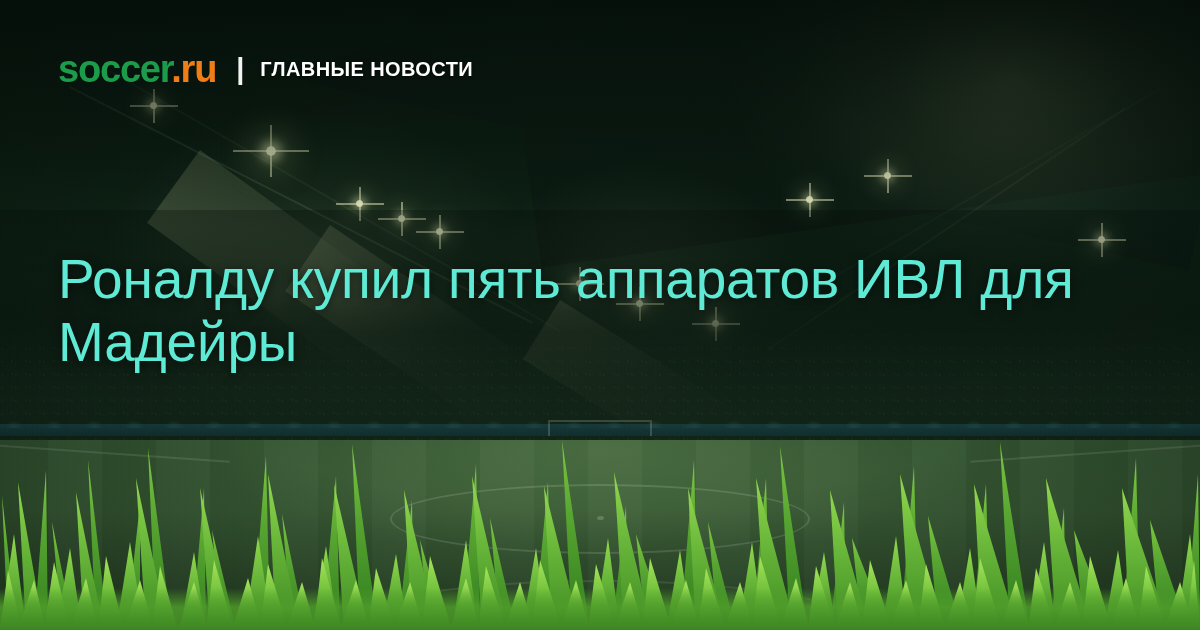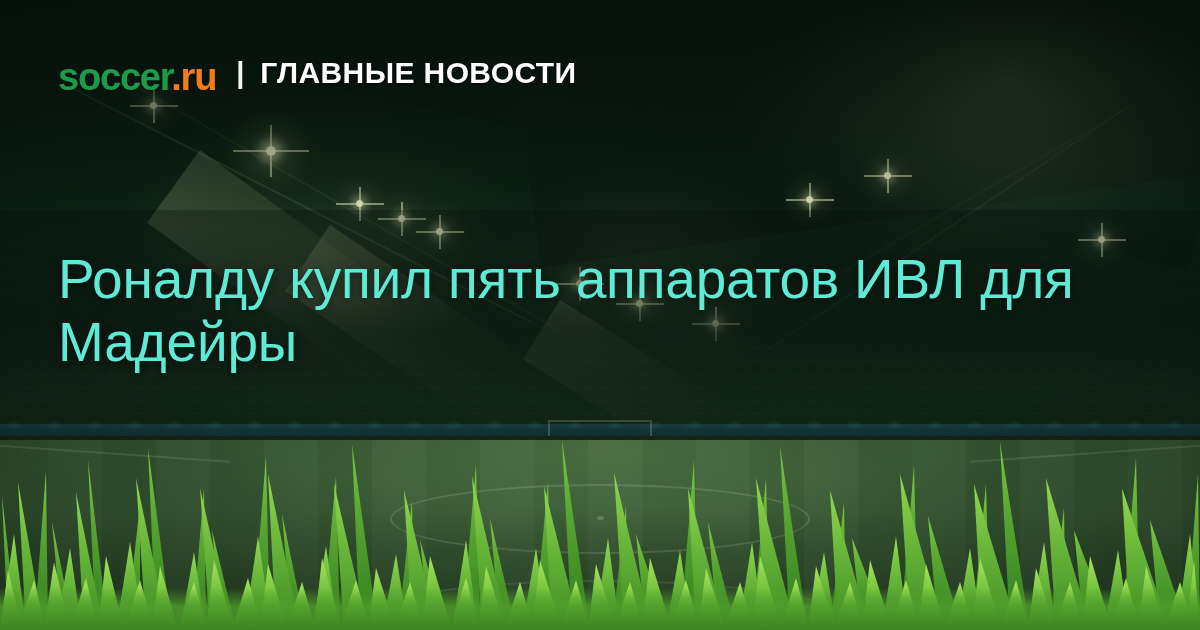"soccer.ru" .logo { margin-top: 8px -> none }
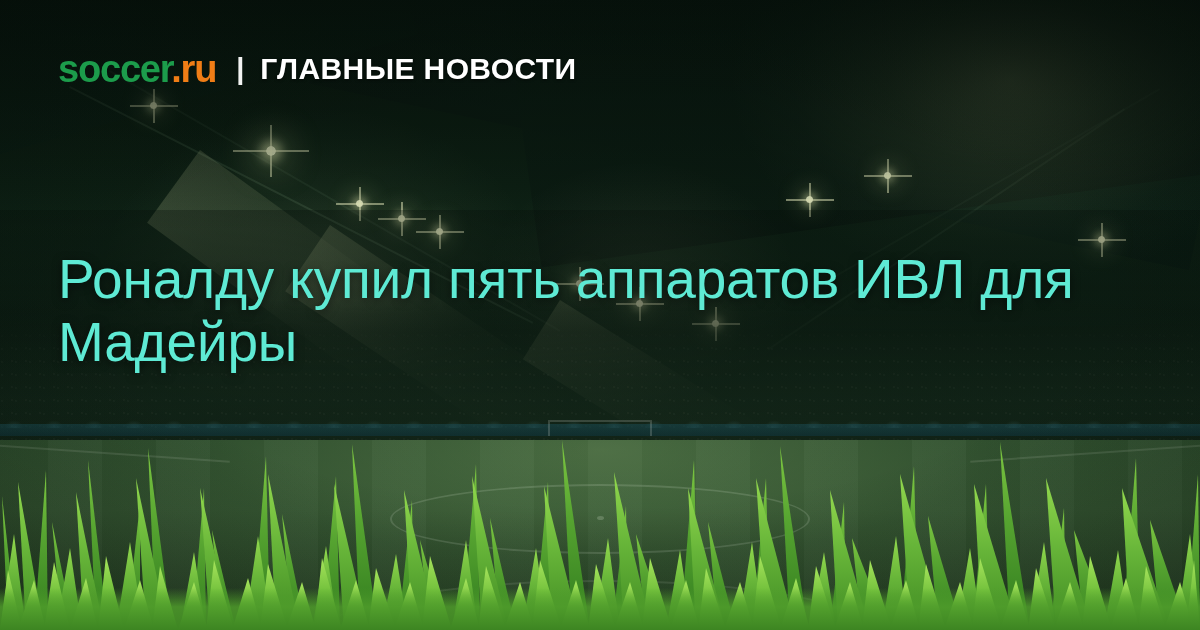"ГЛАВНЫЕ НОВОСТИ" .kicker { font-size: 30px -> 20px }
